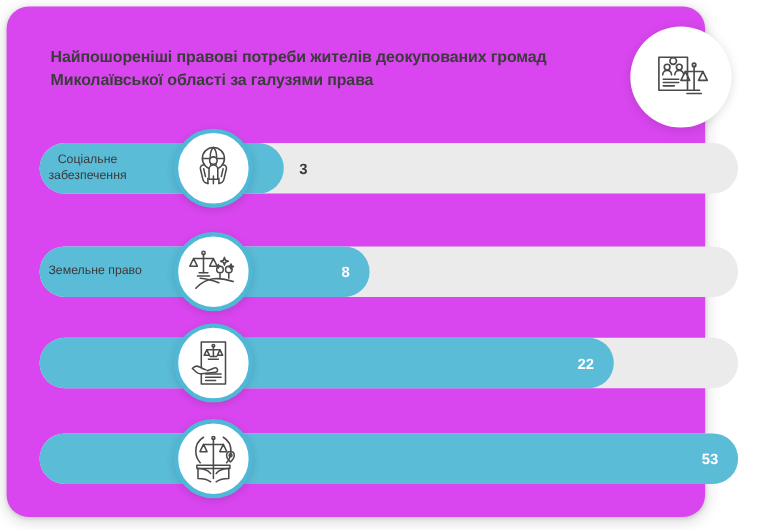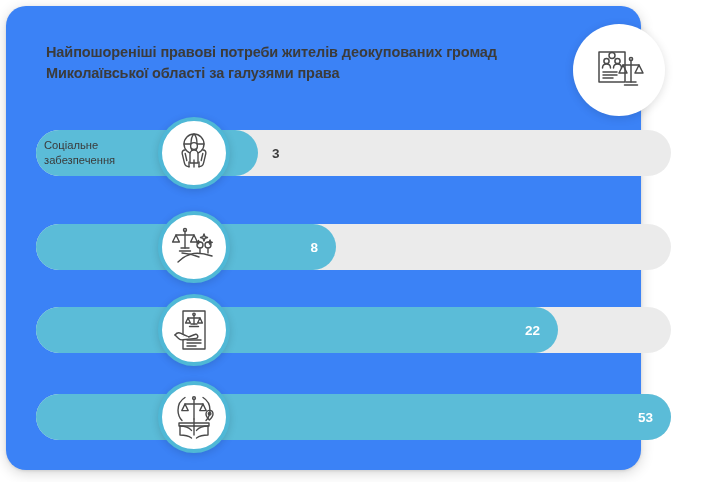"Найпошореніші правові потреби жителів" #card { background: #3b82f6 -> #d946ef }
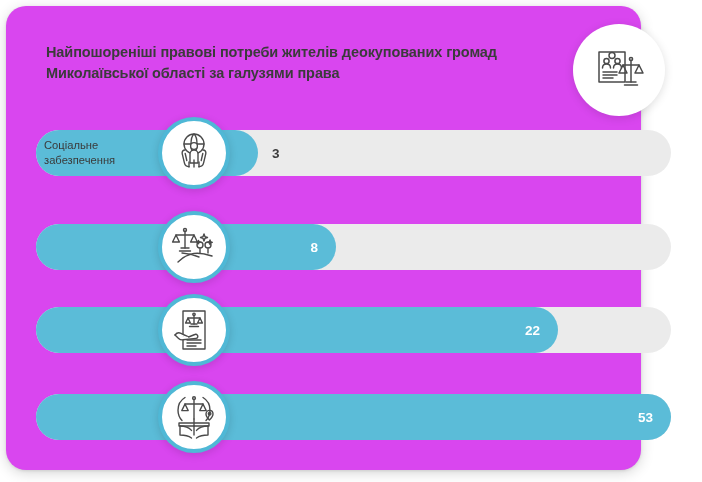"Соціальне" div.label { text-align: none -> center }
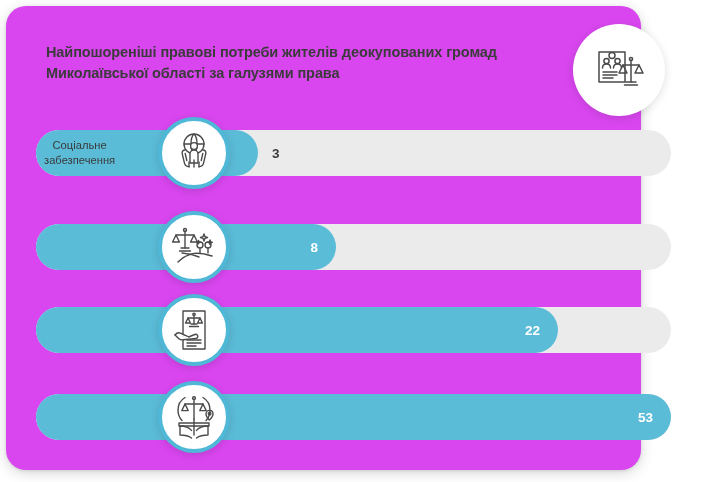"Земельне право" div.label { html: none -> <div>Земельне право</div> }
